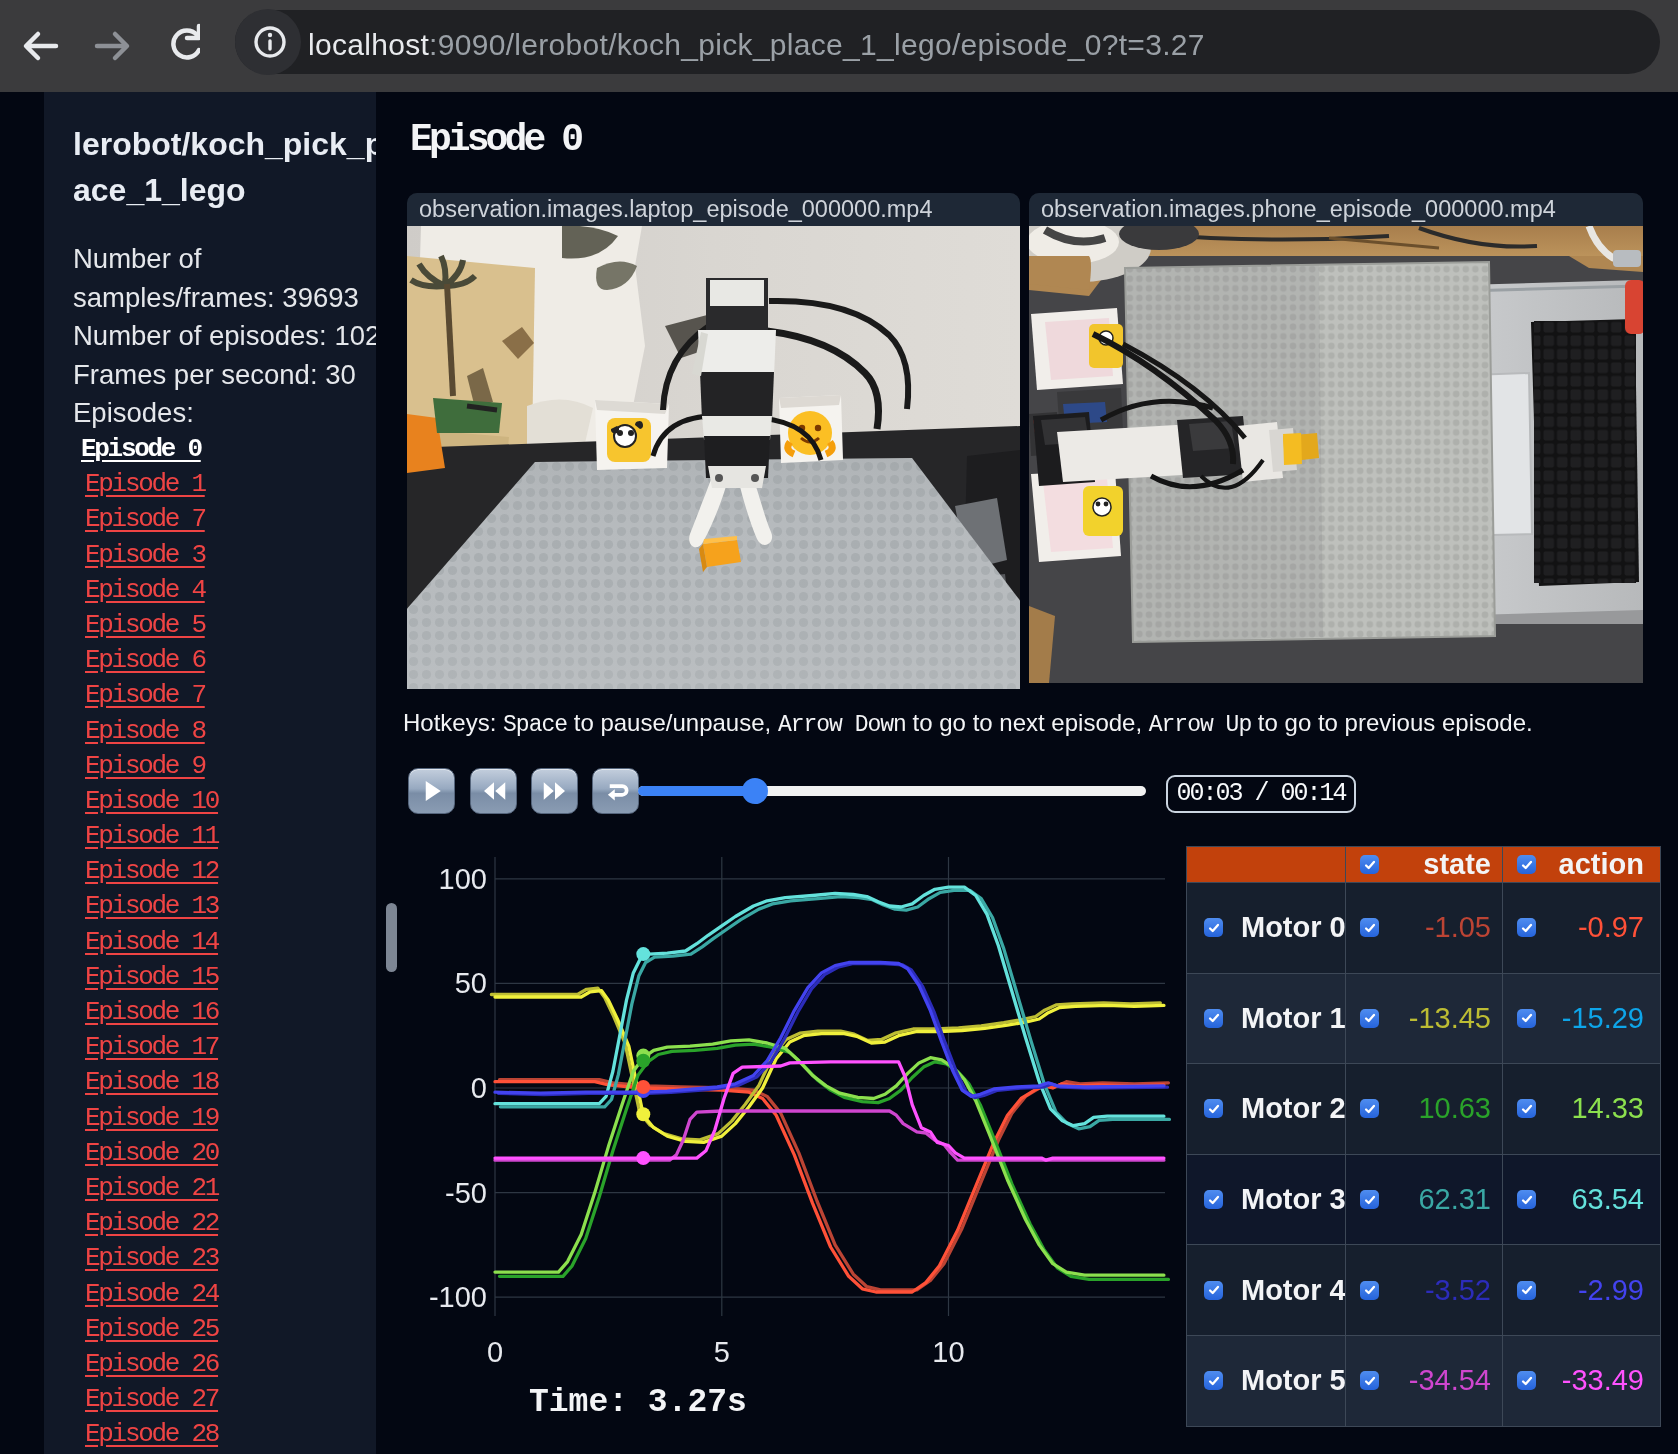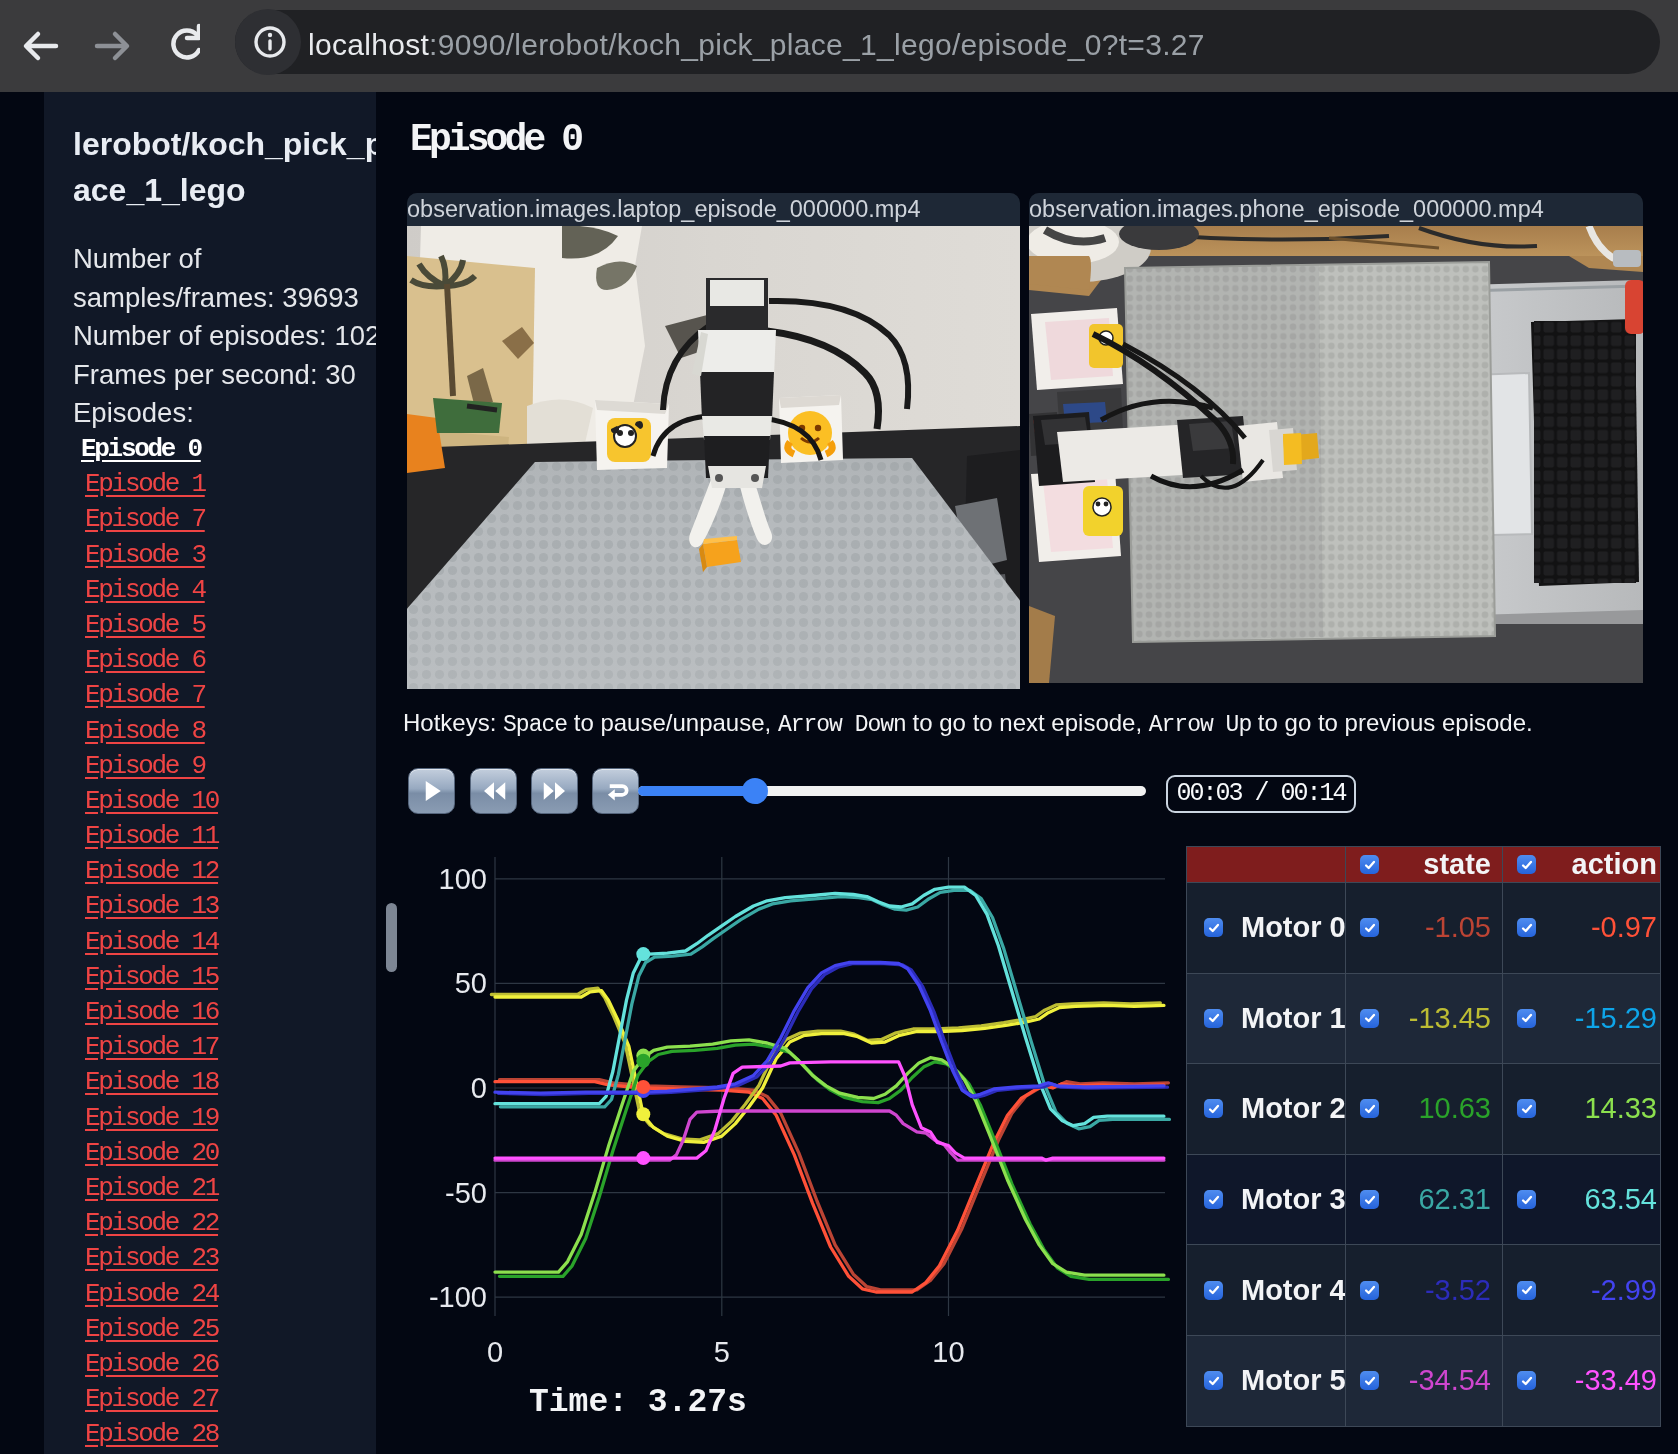"observation.images.laptop_episode_000000" .vidtitle { padding-left: none -> 12px }
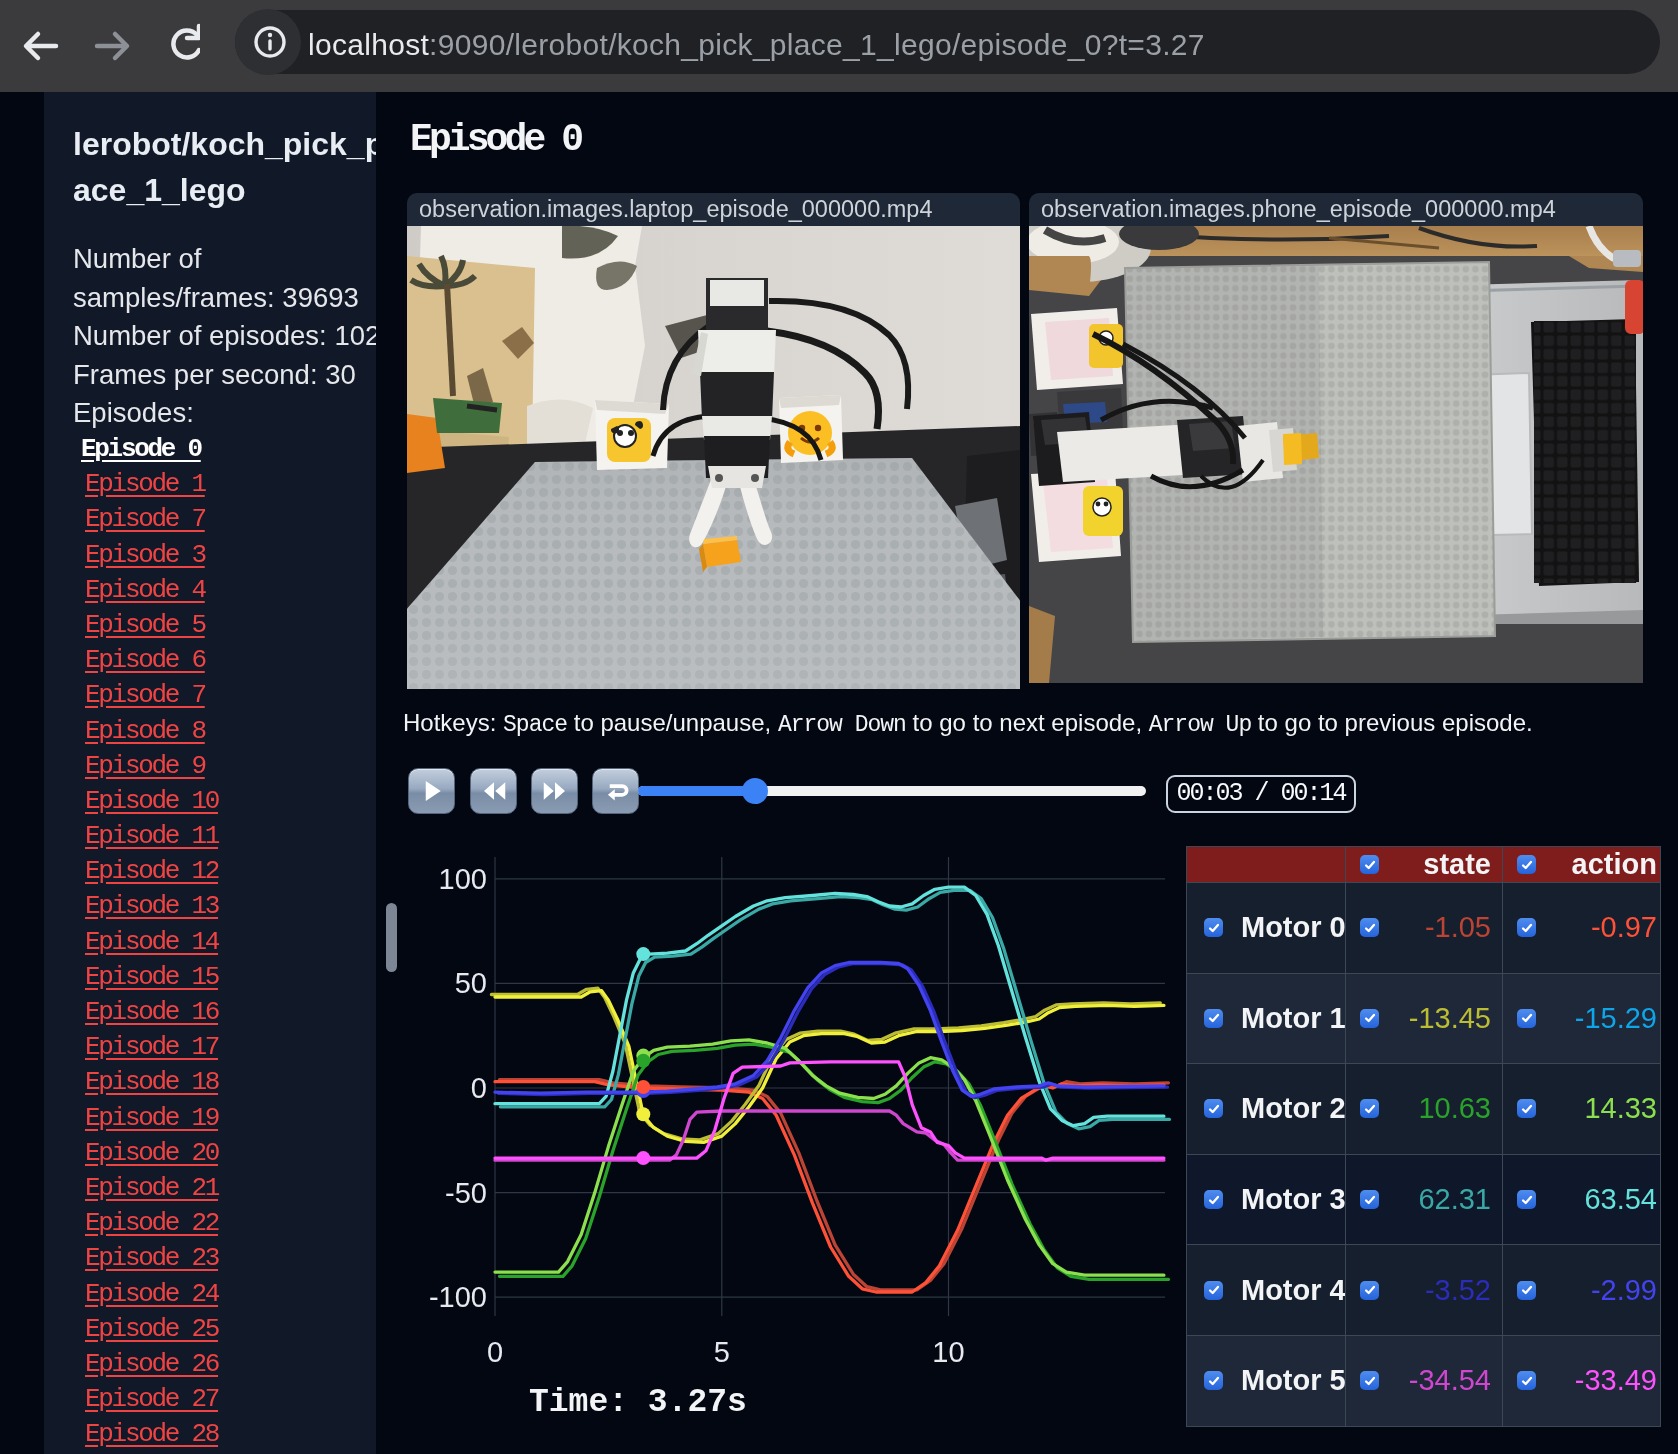"state" .thead { background: #7f1d1d -> #c2410c }
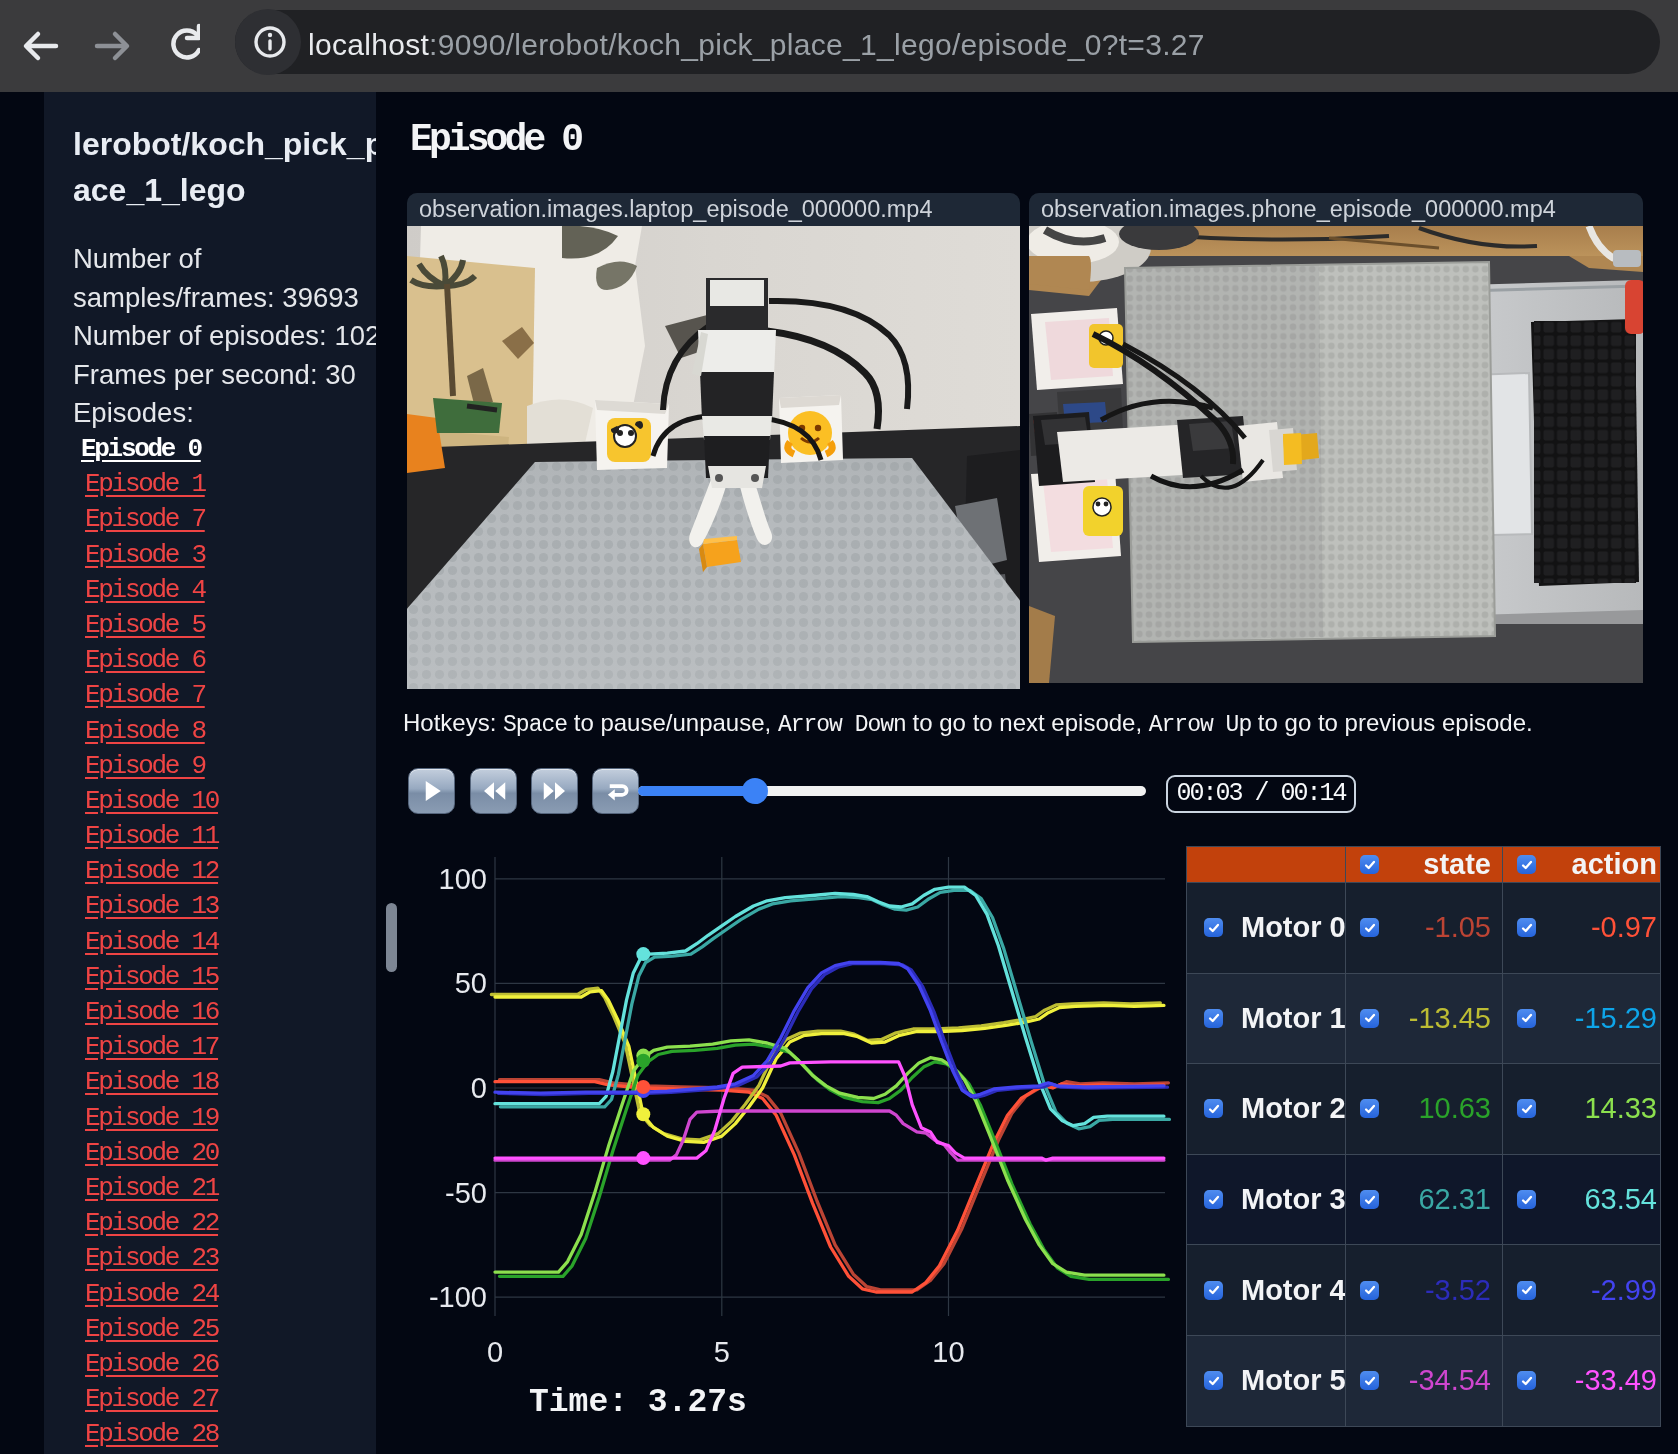"action" .c3 { padding-right: 3px -> 16px }
